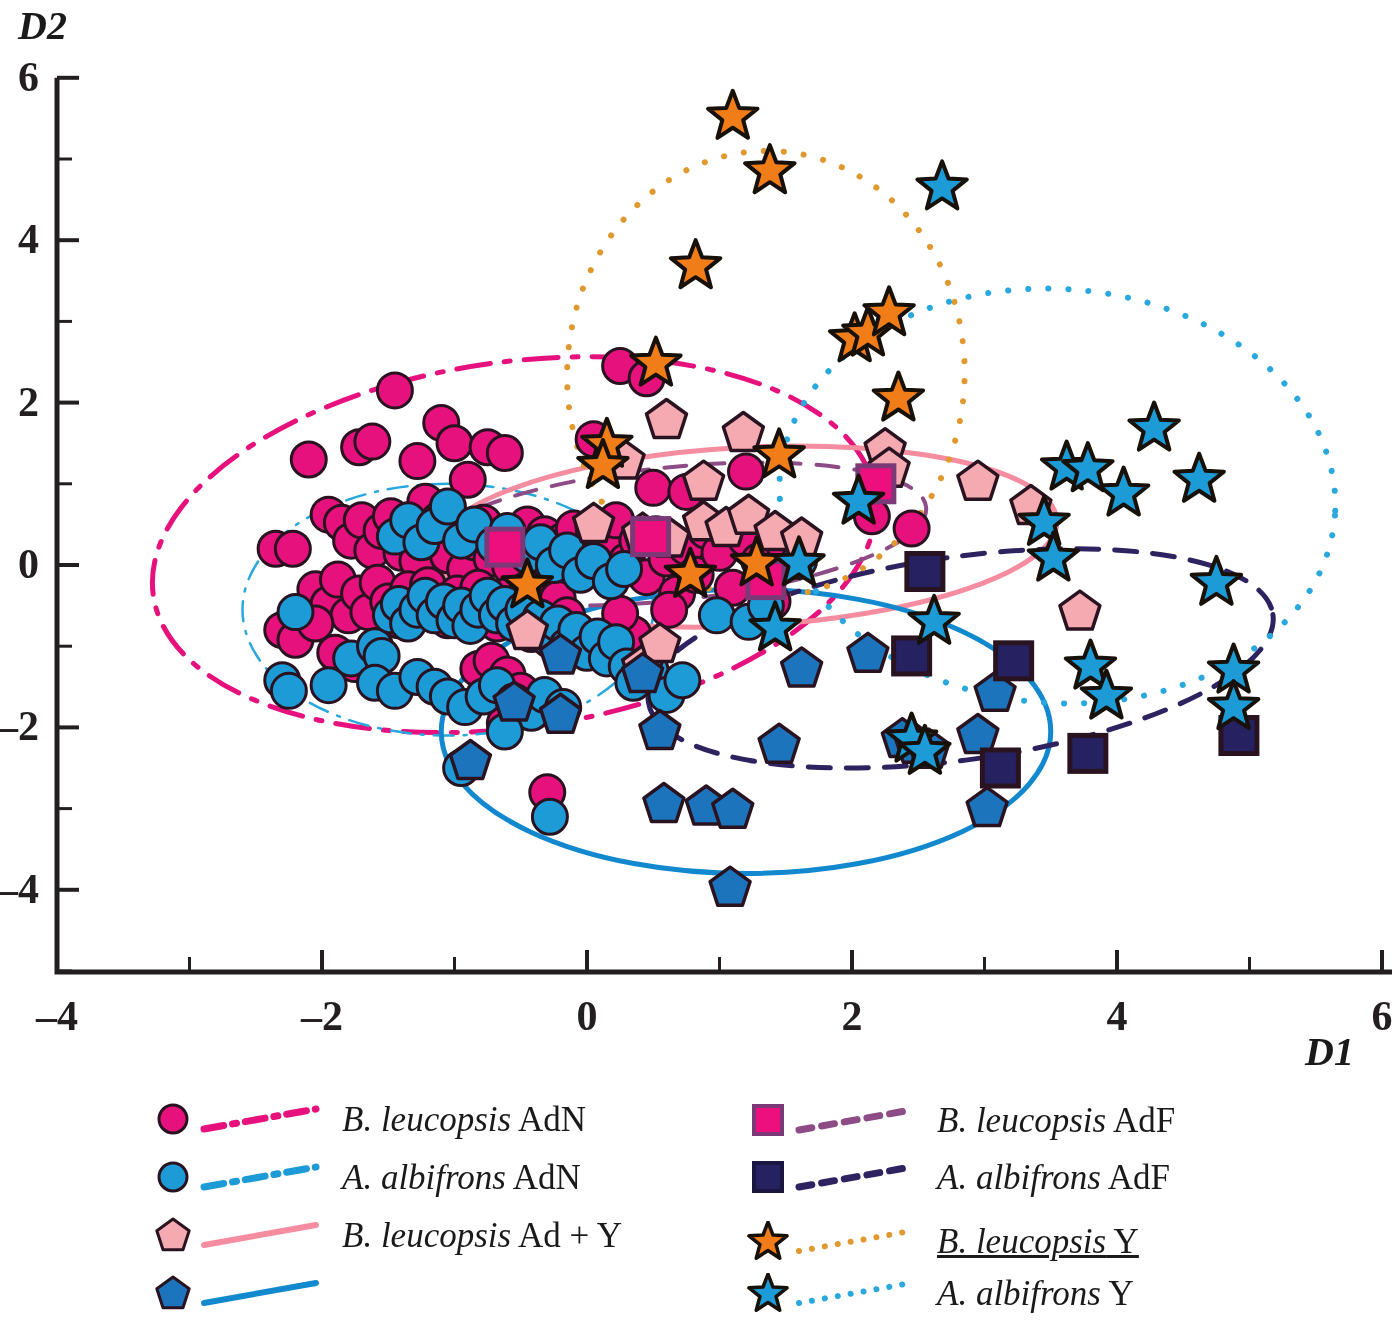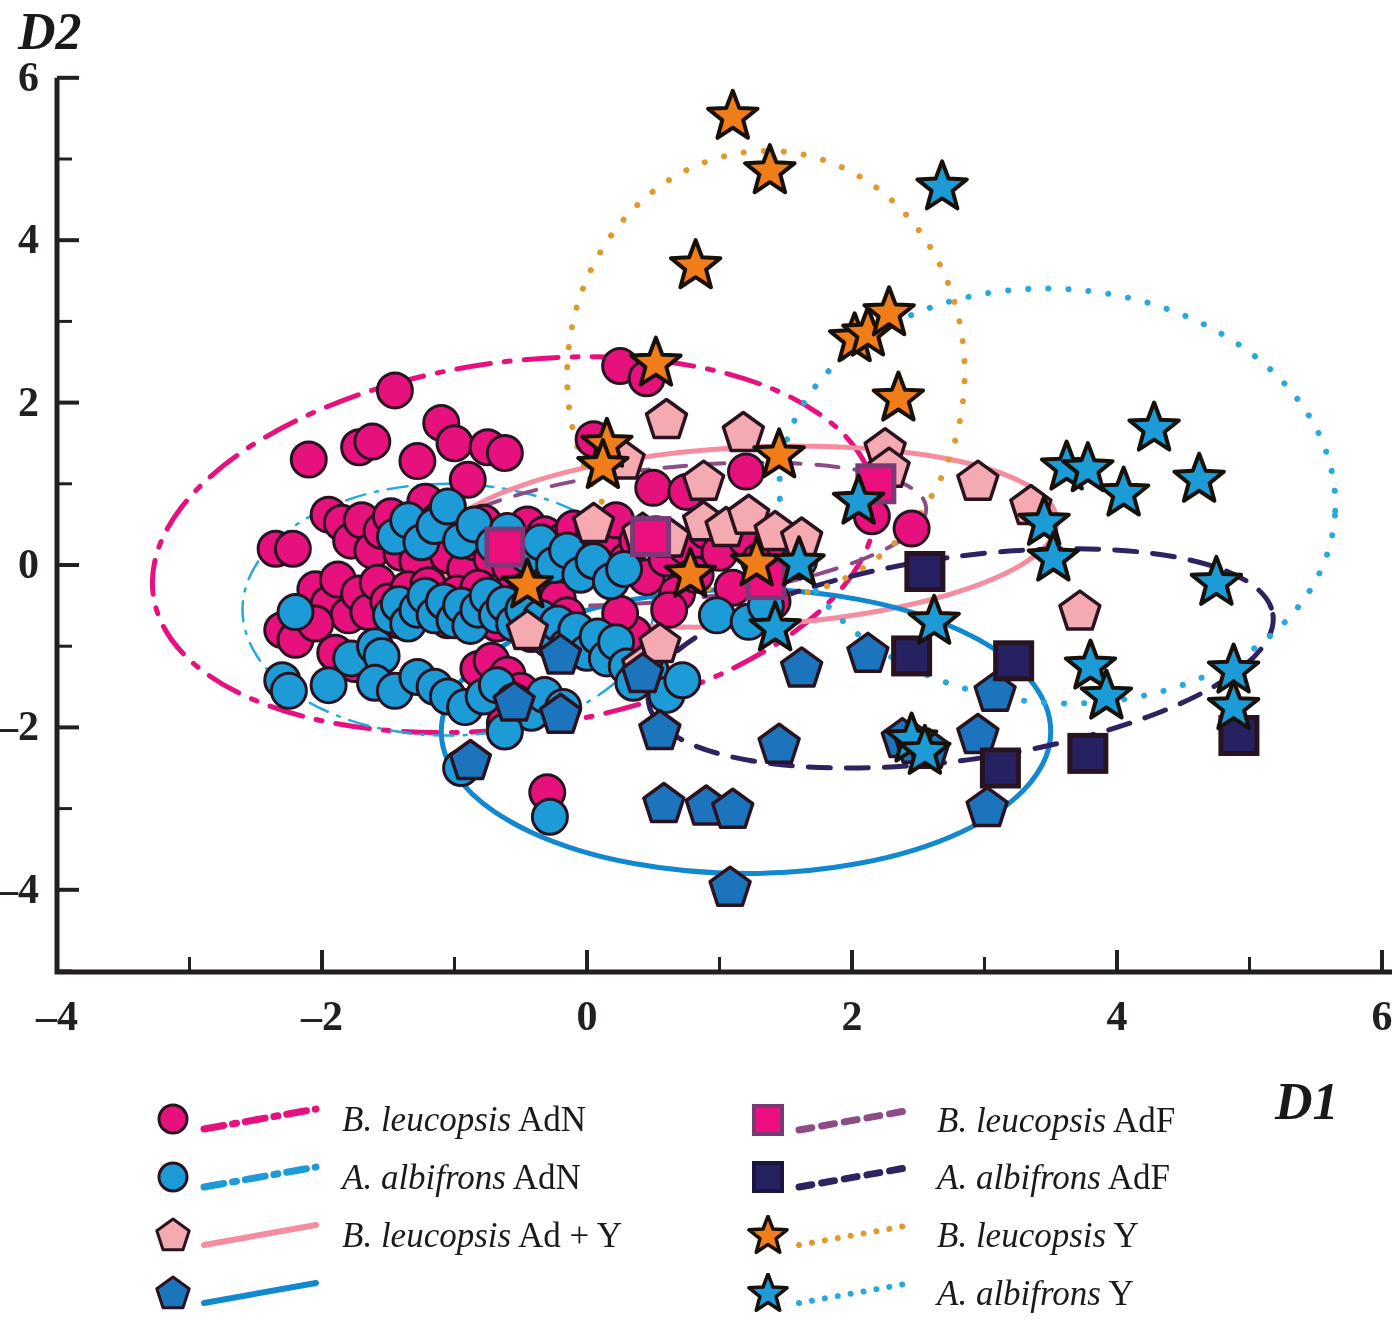"D2" .ax-label { font-size: 52px -> 40px }
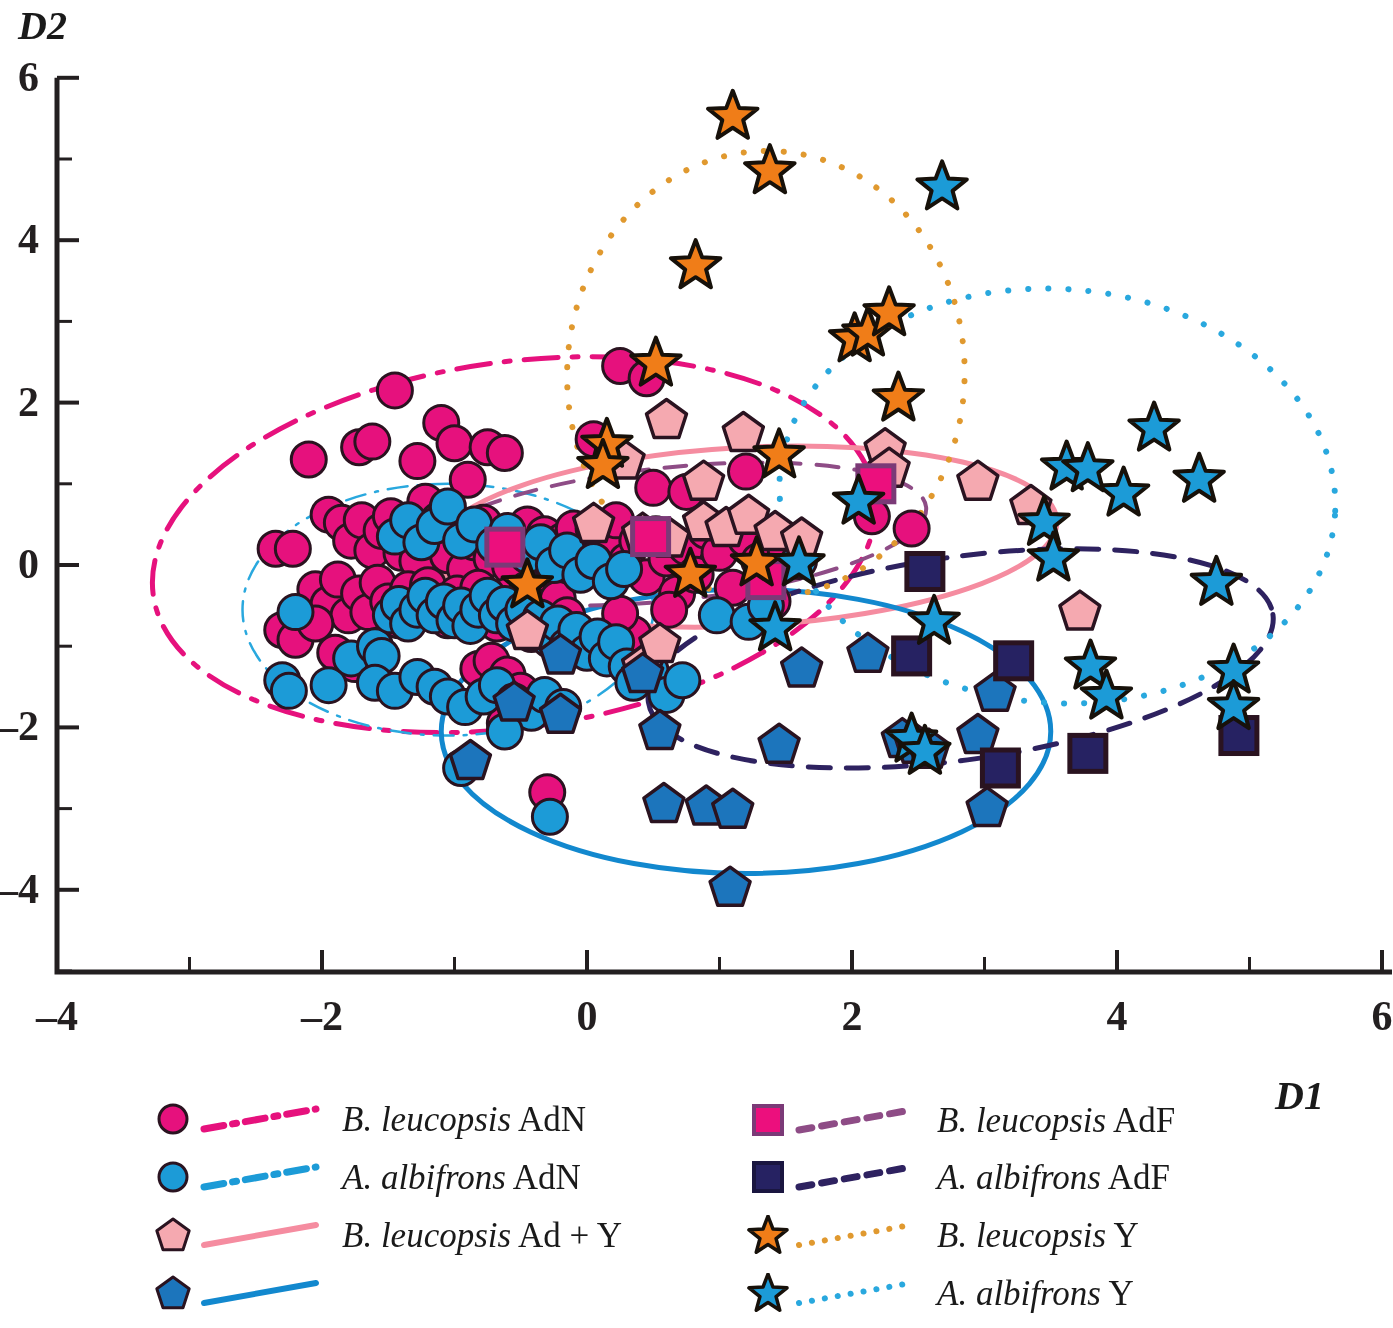"D1" div.ax-label { left: 1275px -> 1305px; margin-top: 44px -> none }
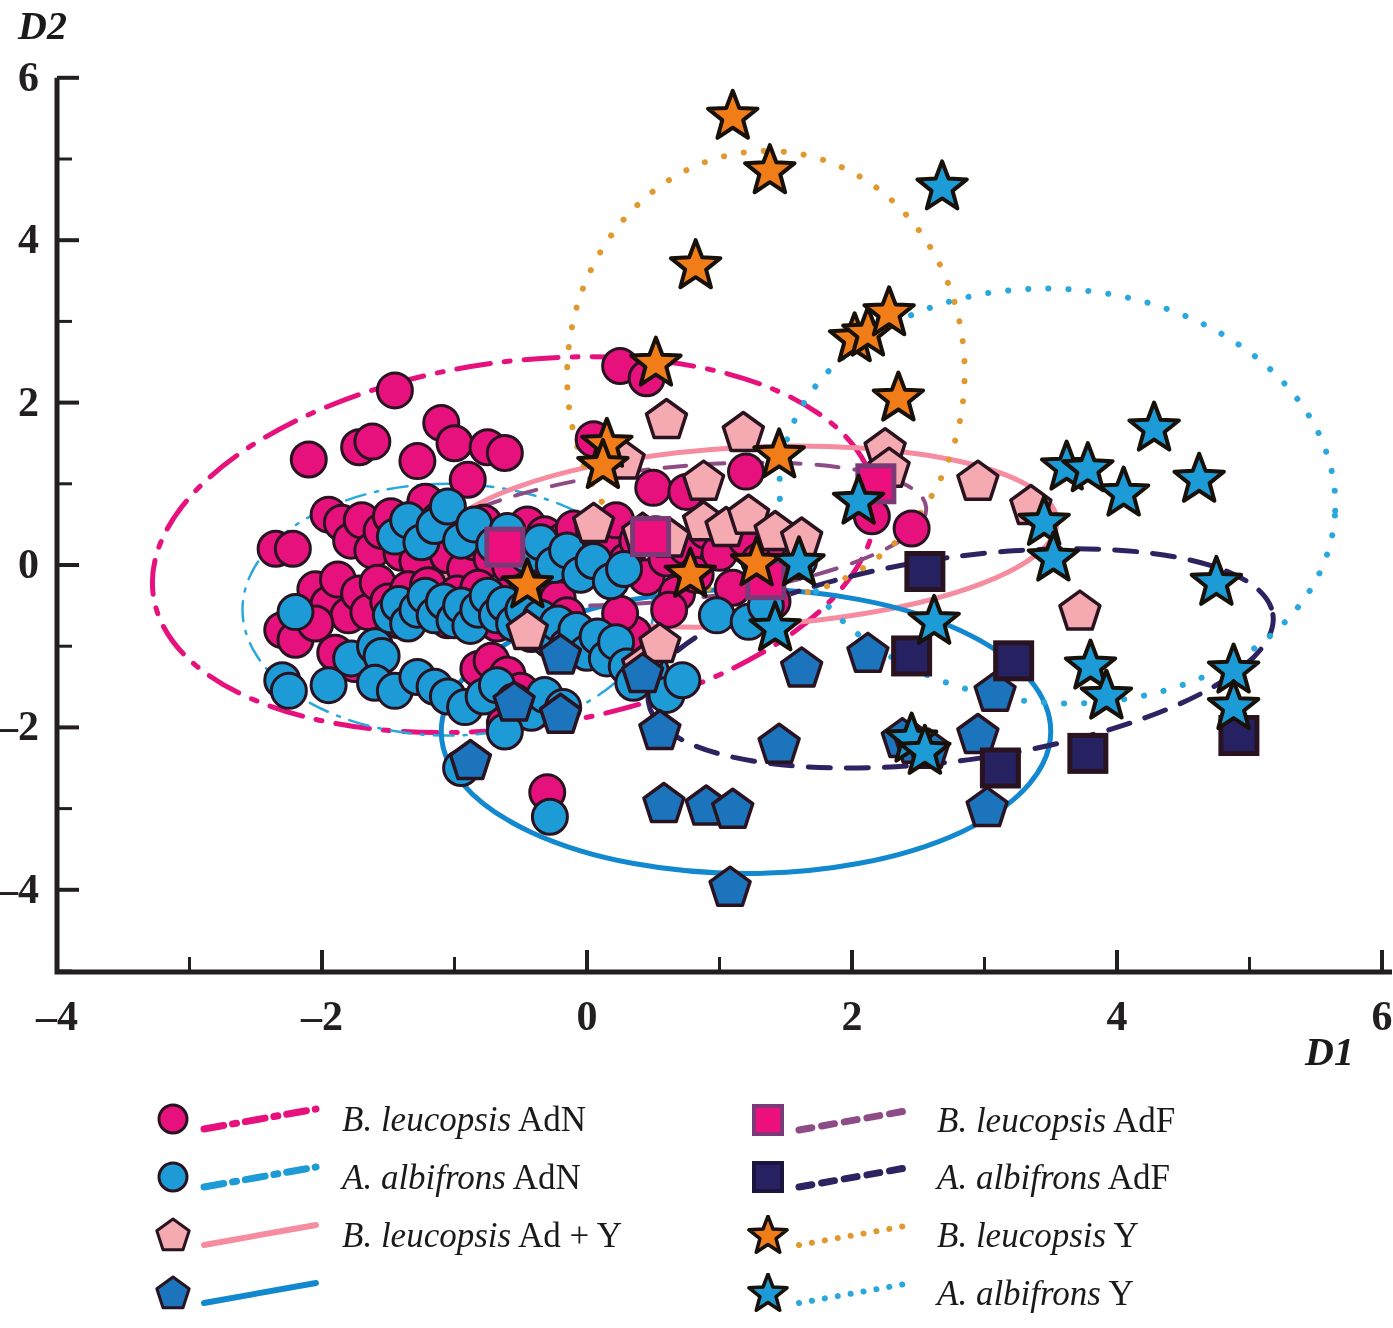"B. leucopsis Y" div.lg-row { text-decoration: none -> underline; top: 116px -> 122px }
